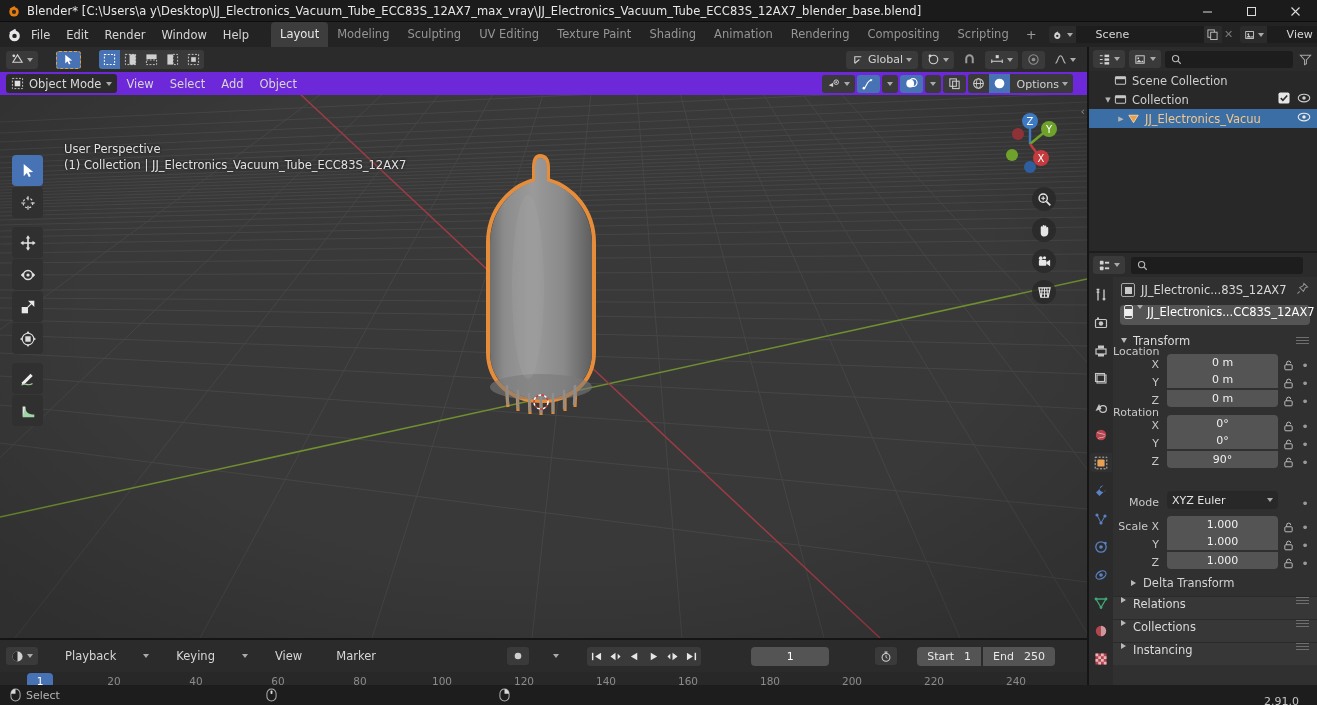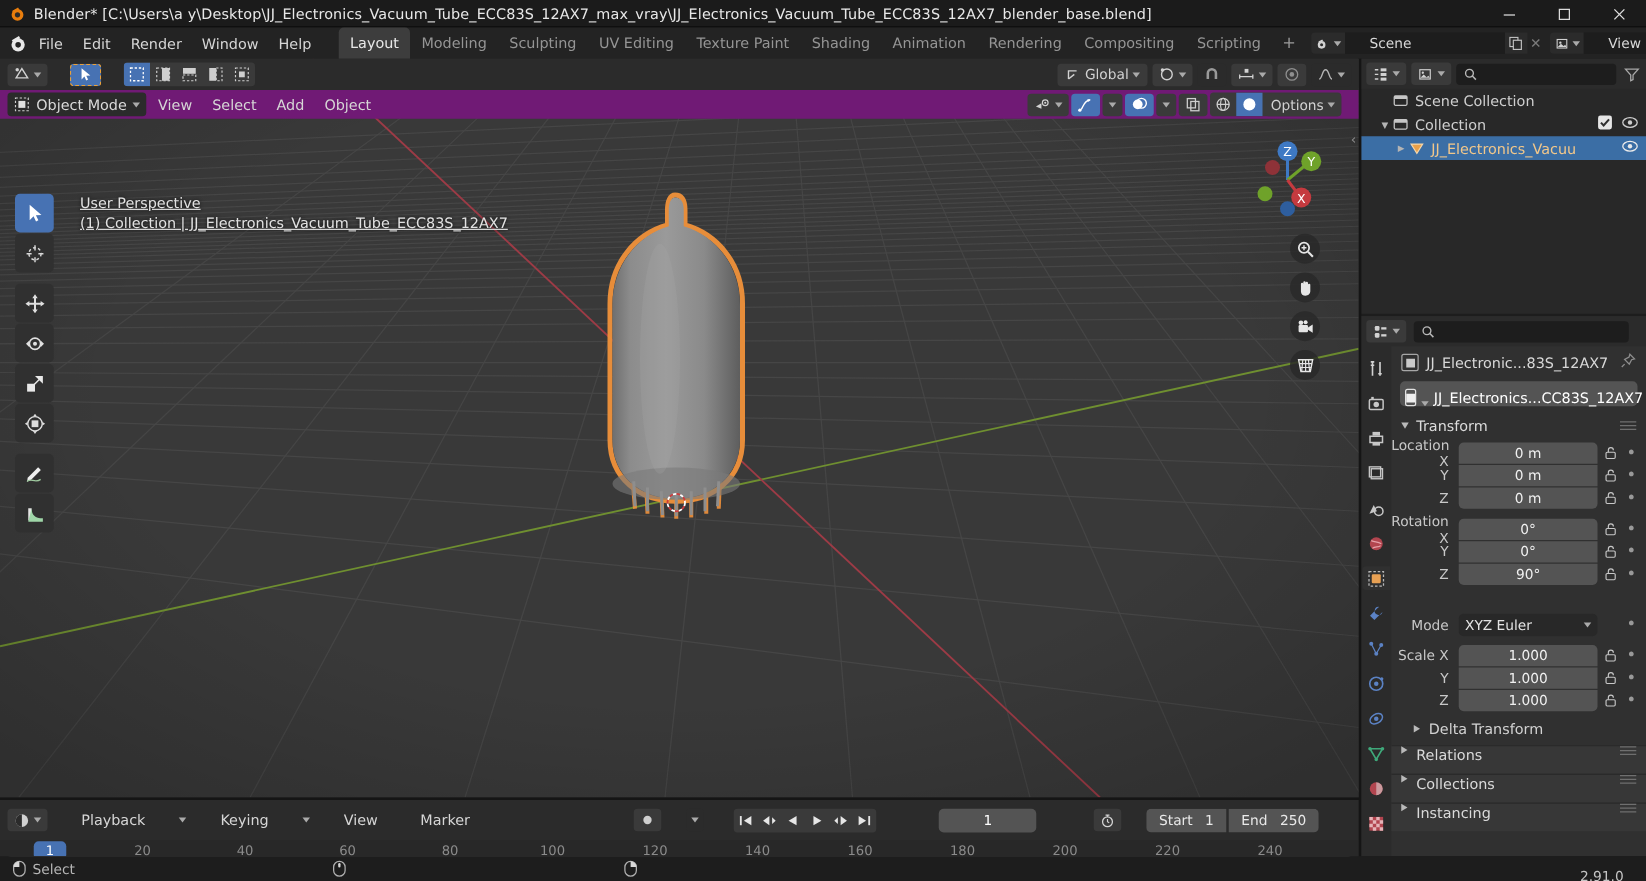"Object Mode" .vp-header2 { background: #701a75 -> #6d28d9 }
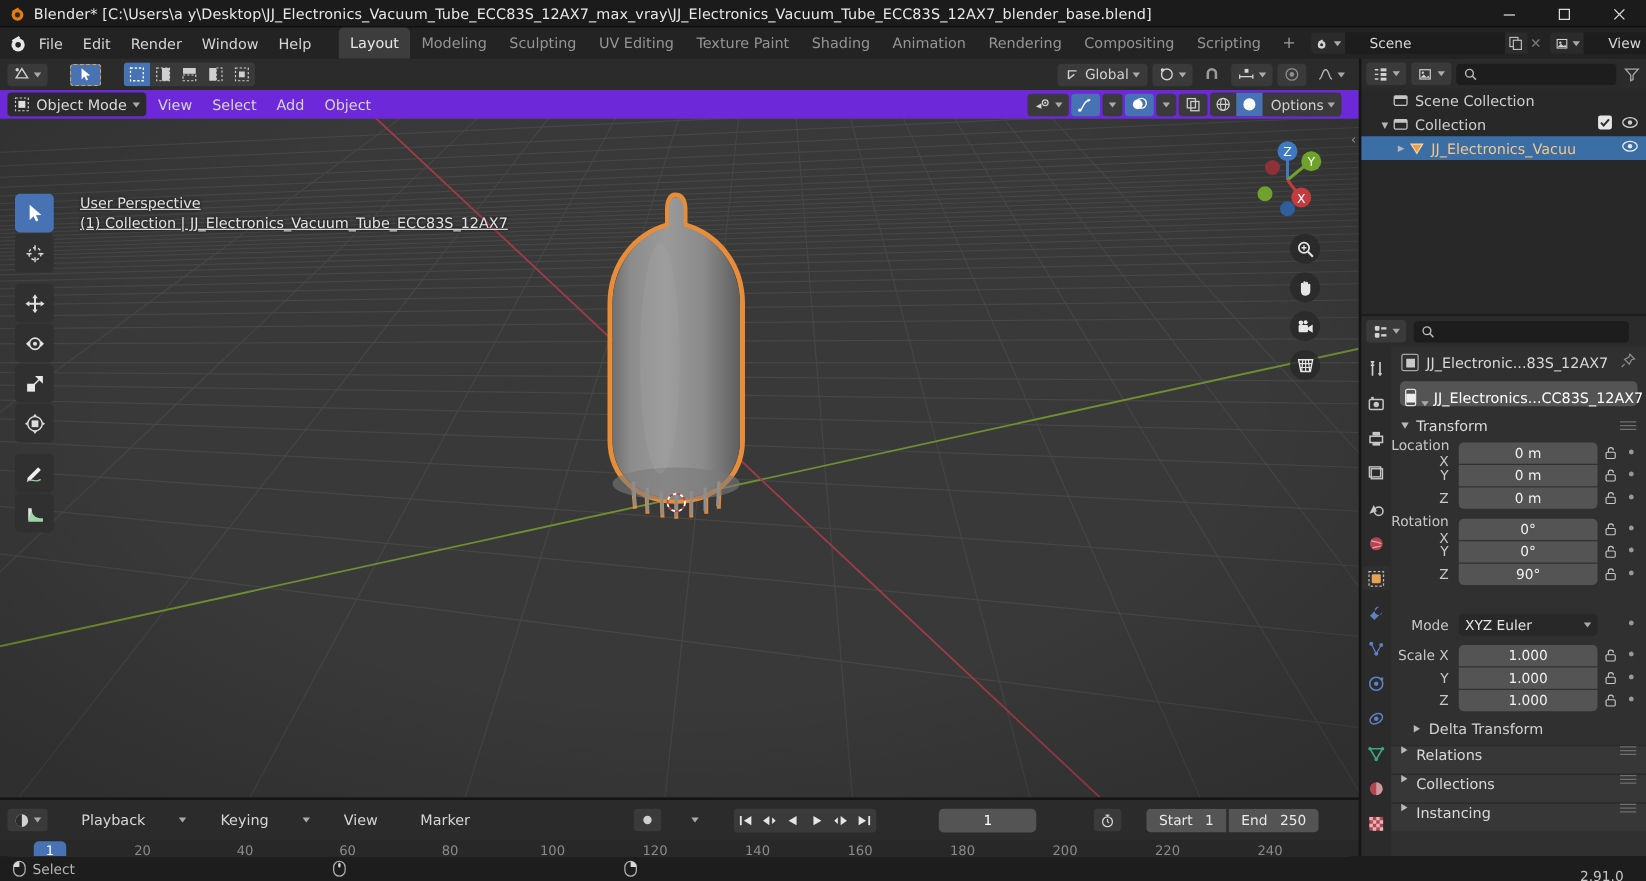"User Perspective" .vp-text { text-decoration: underline -> none; top: 107px -> 94px }
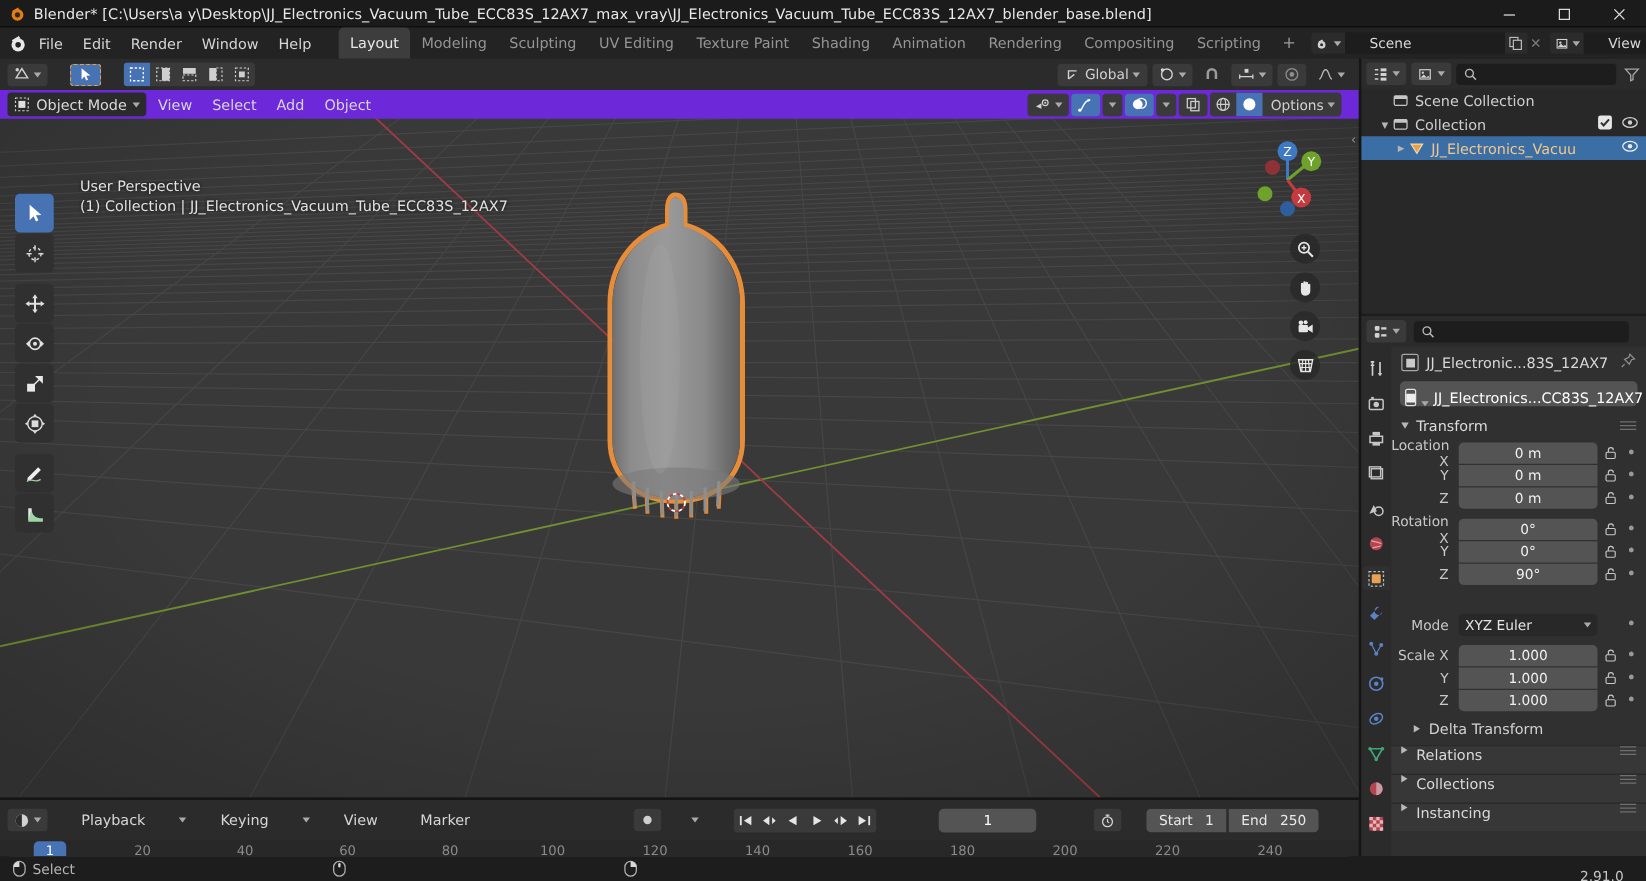"JJ_Electronics...CC83S_12AX7" .id-row { align-items: flex-end -> flex-start }
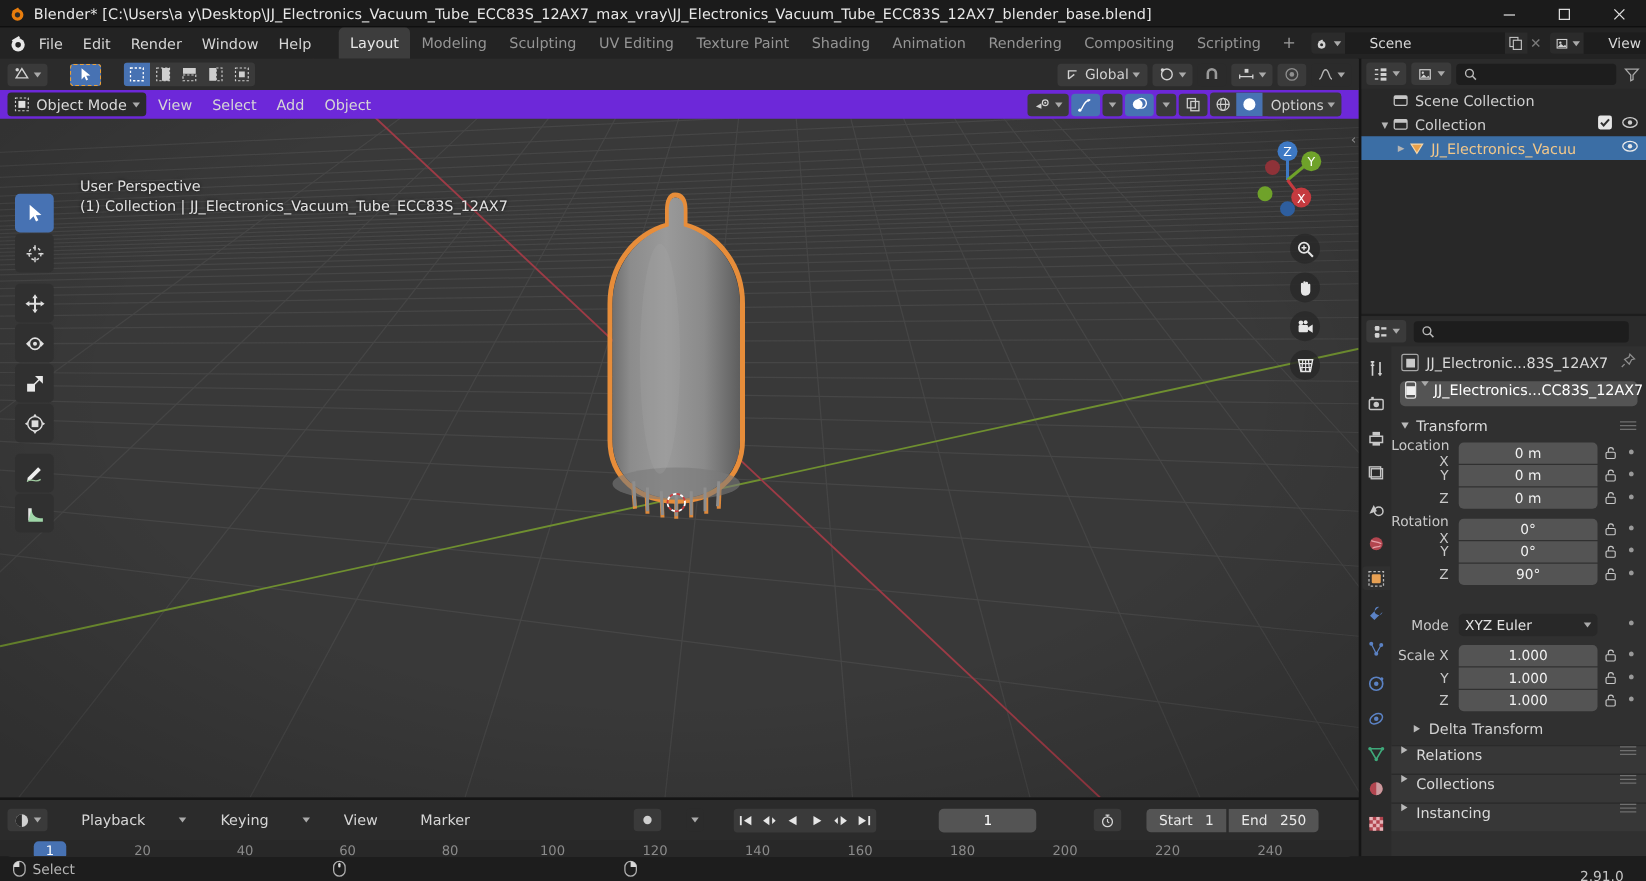"Location X" .frow { align-items: center -> flex-end }
